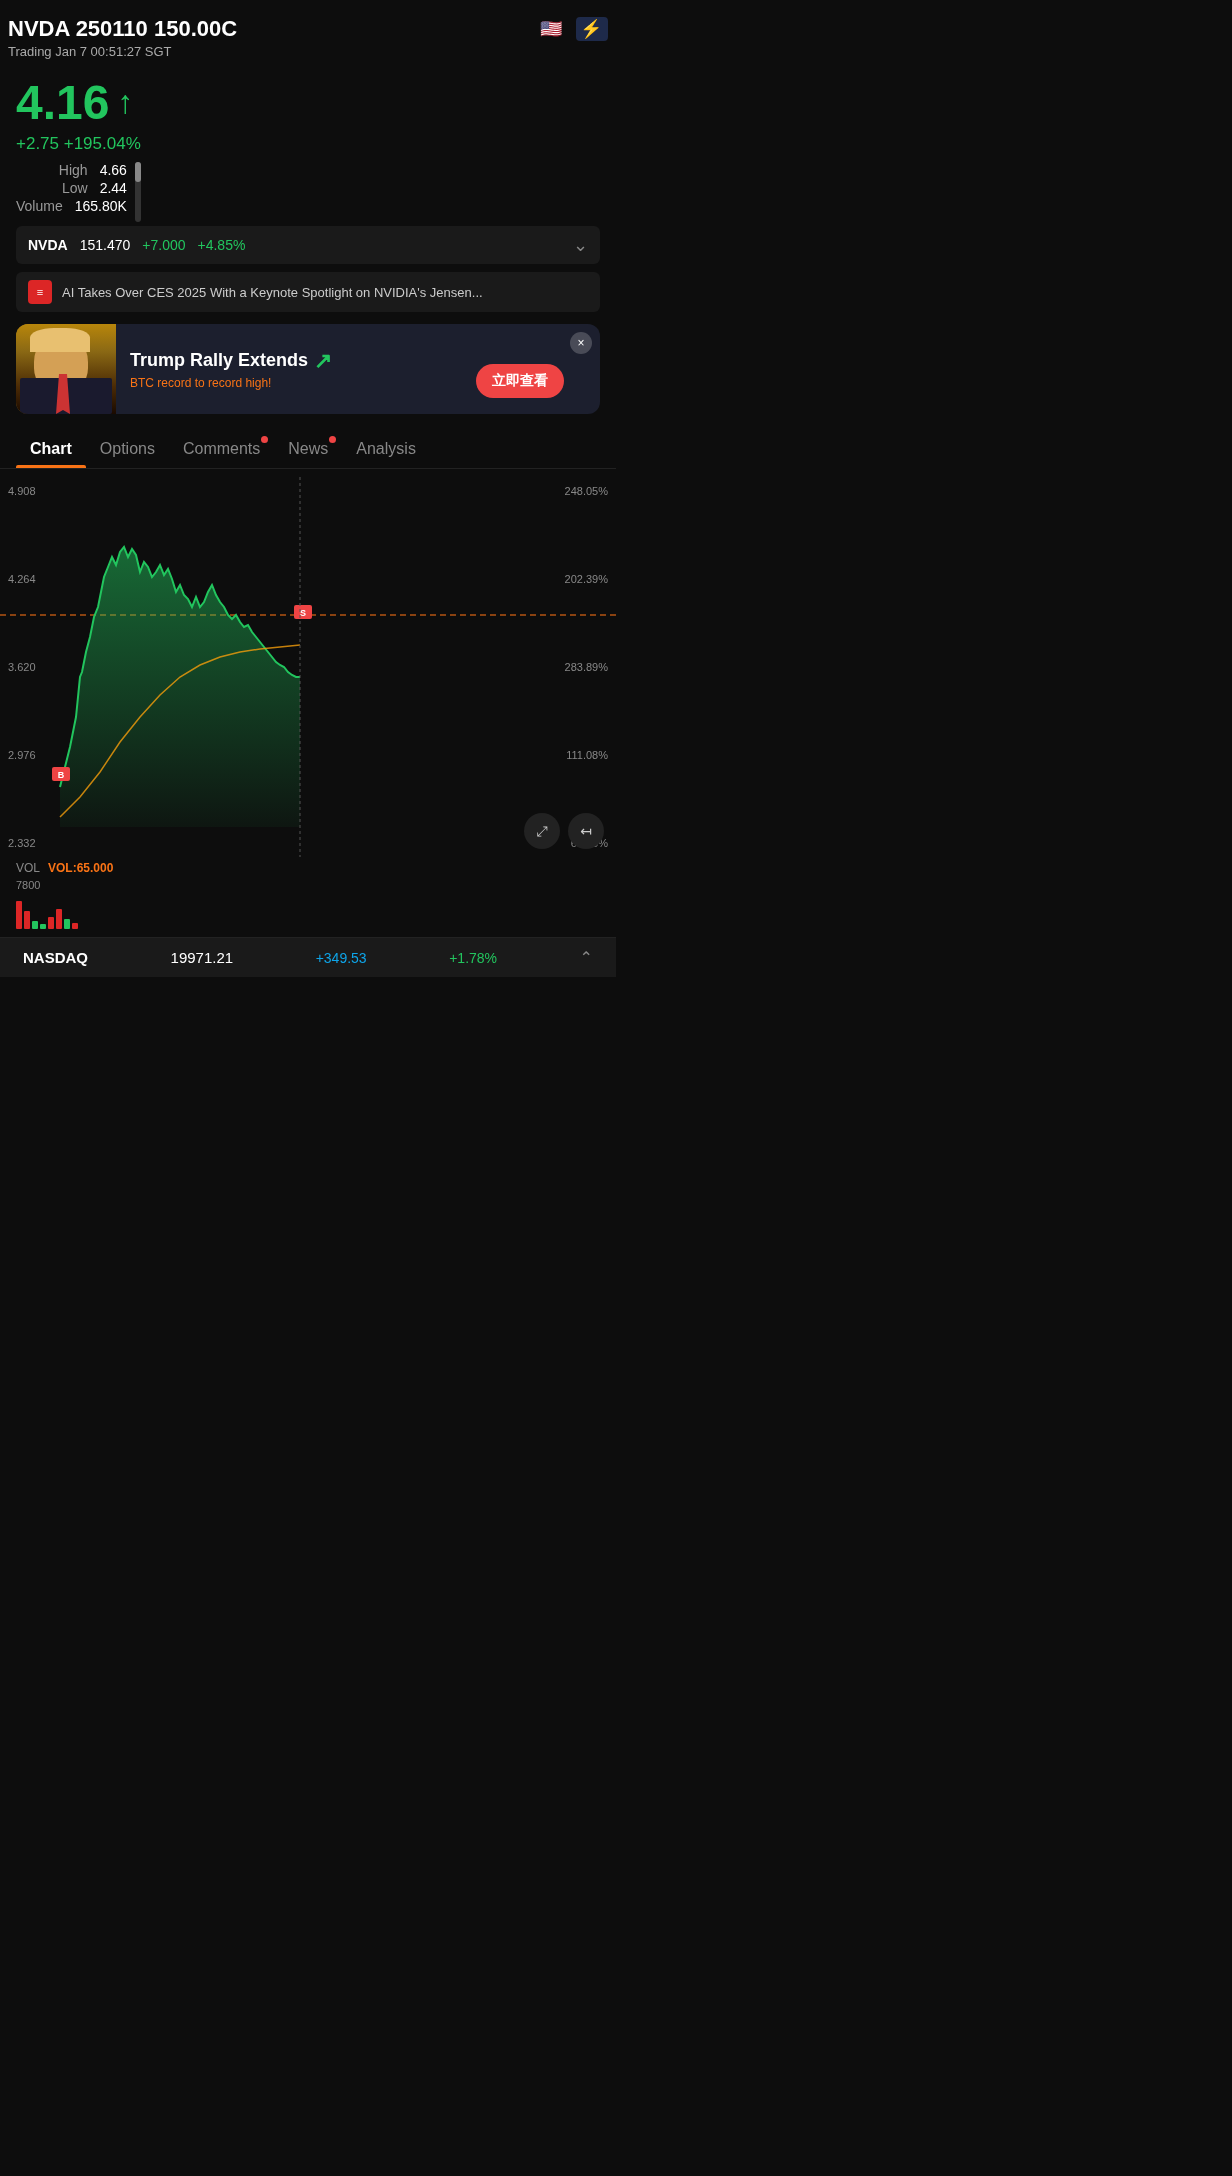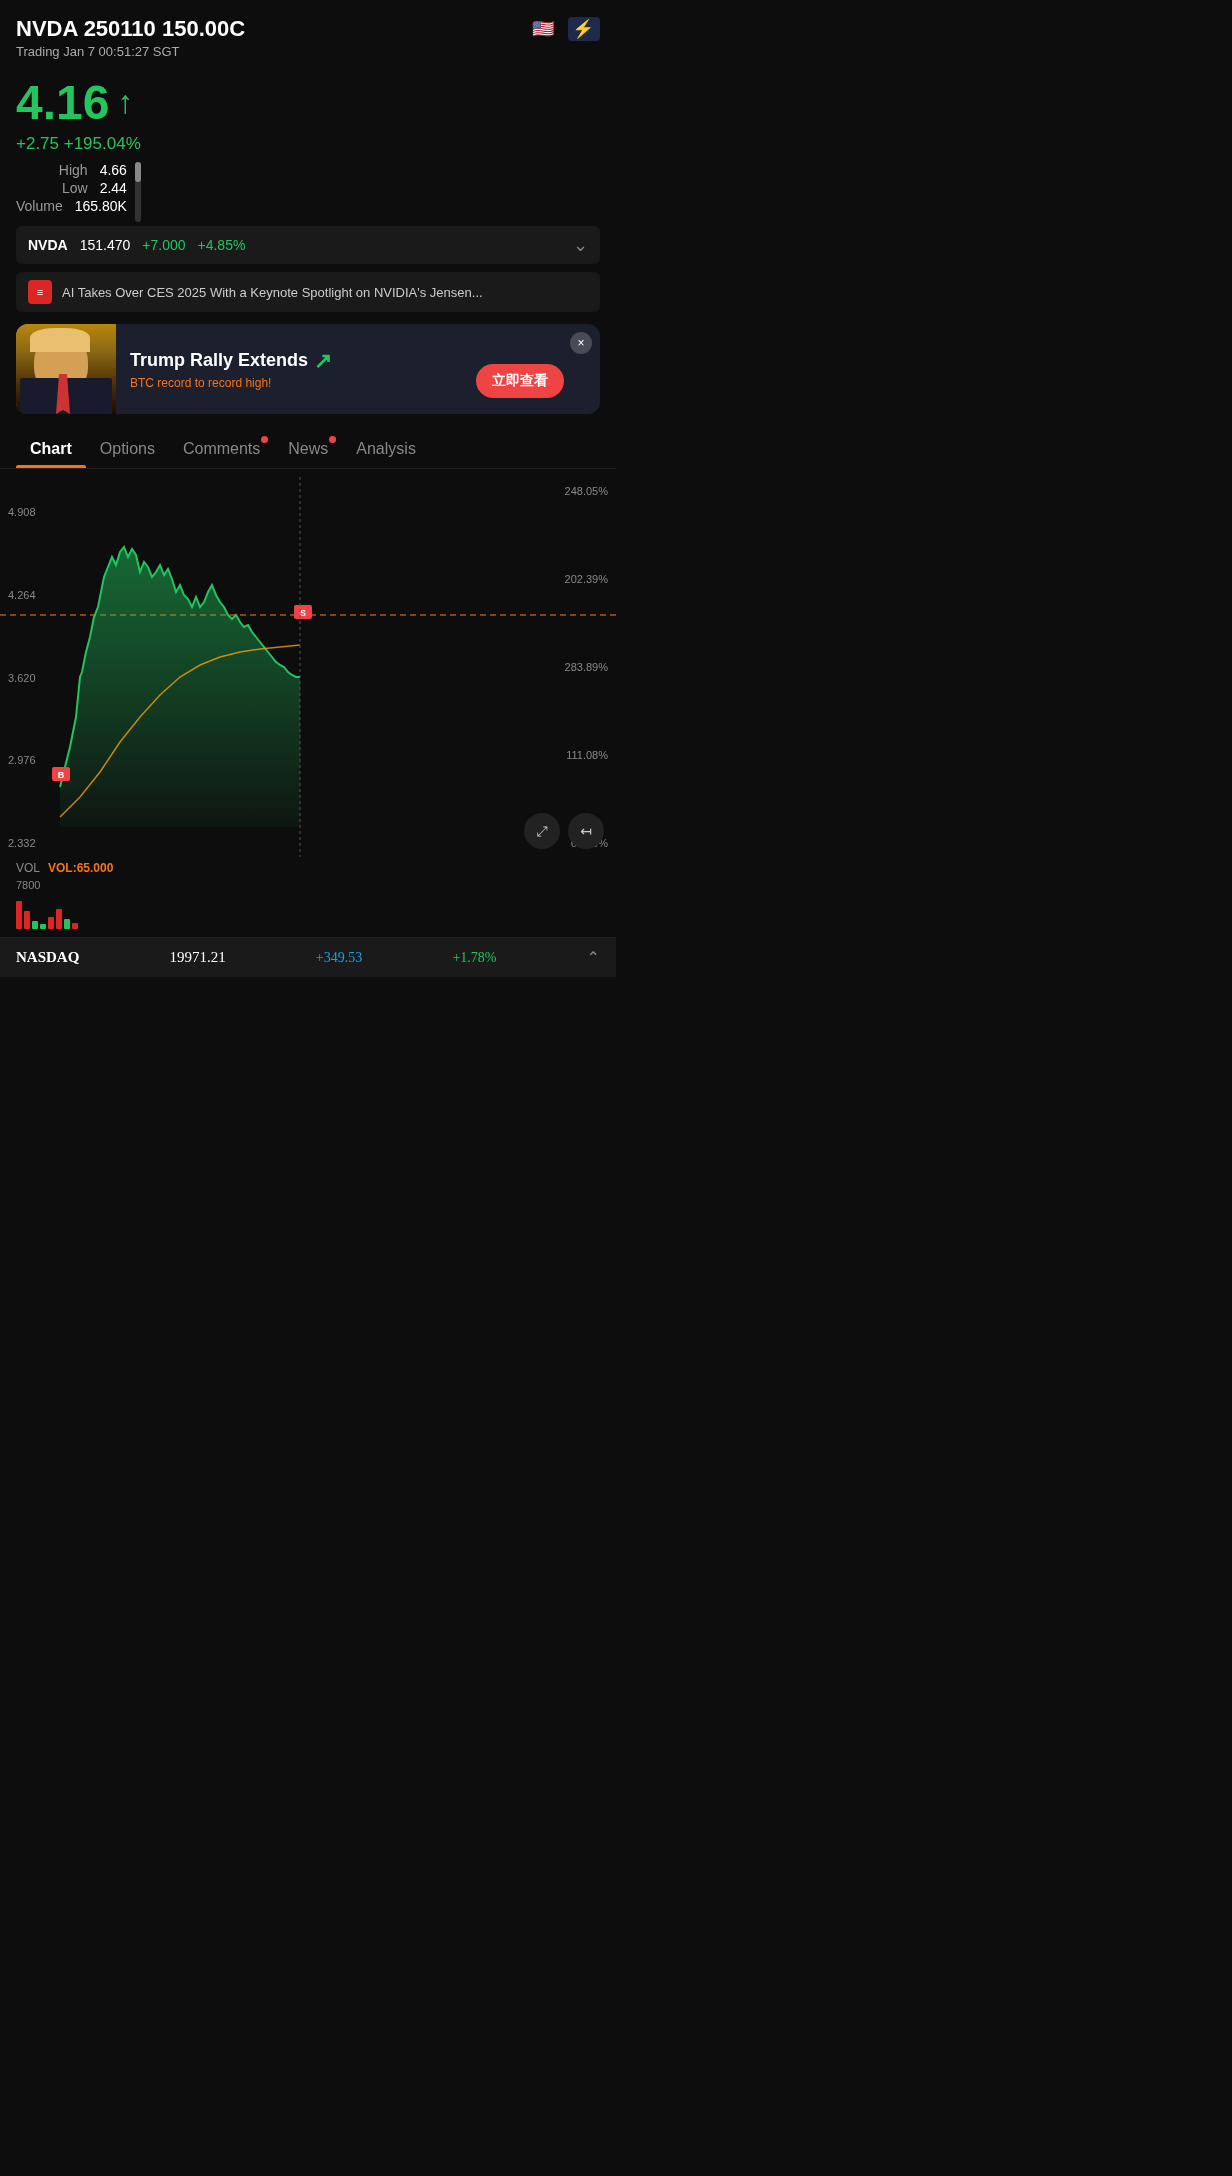"NVDA 250110 150.00C" .header { padding: 16px 16px 8px -> 16px 8px 8px }
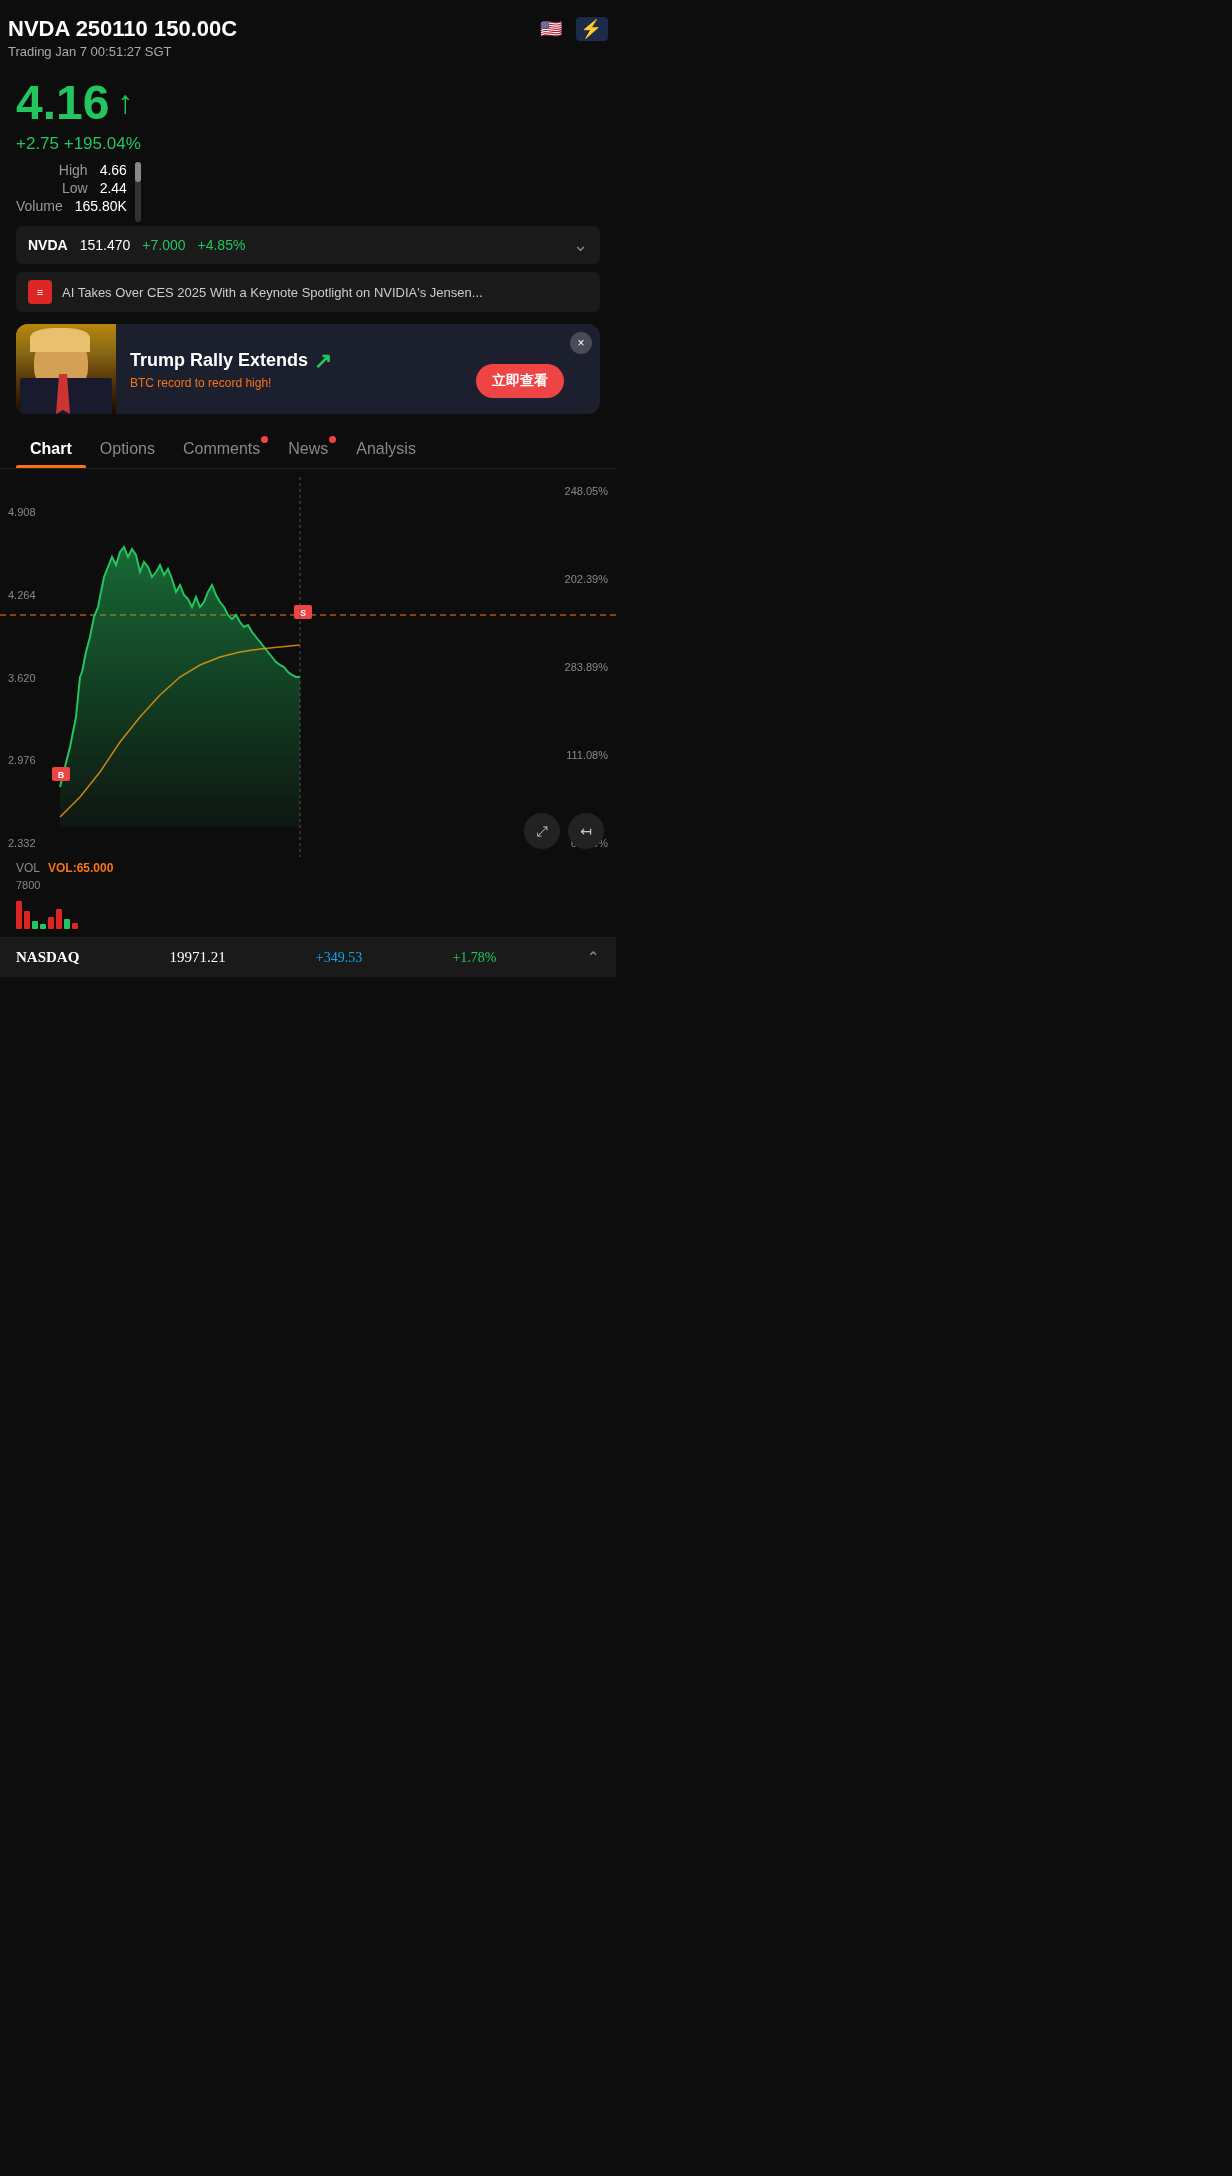"4.908" .chart-y-label { margin-top: 21px -> none }
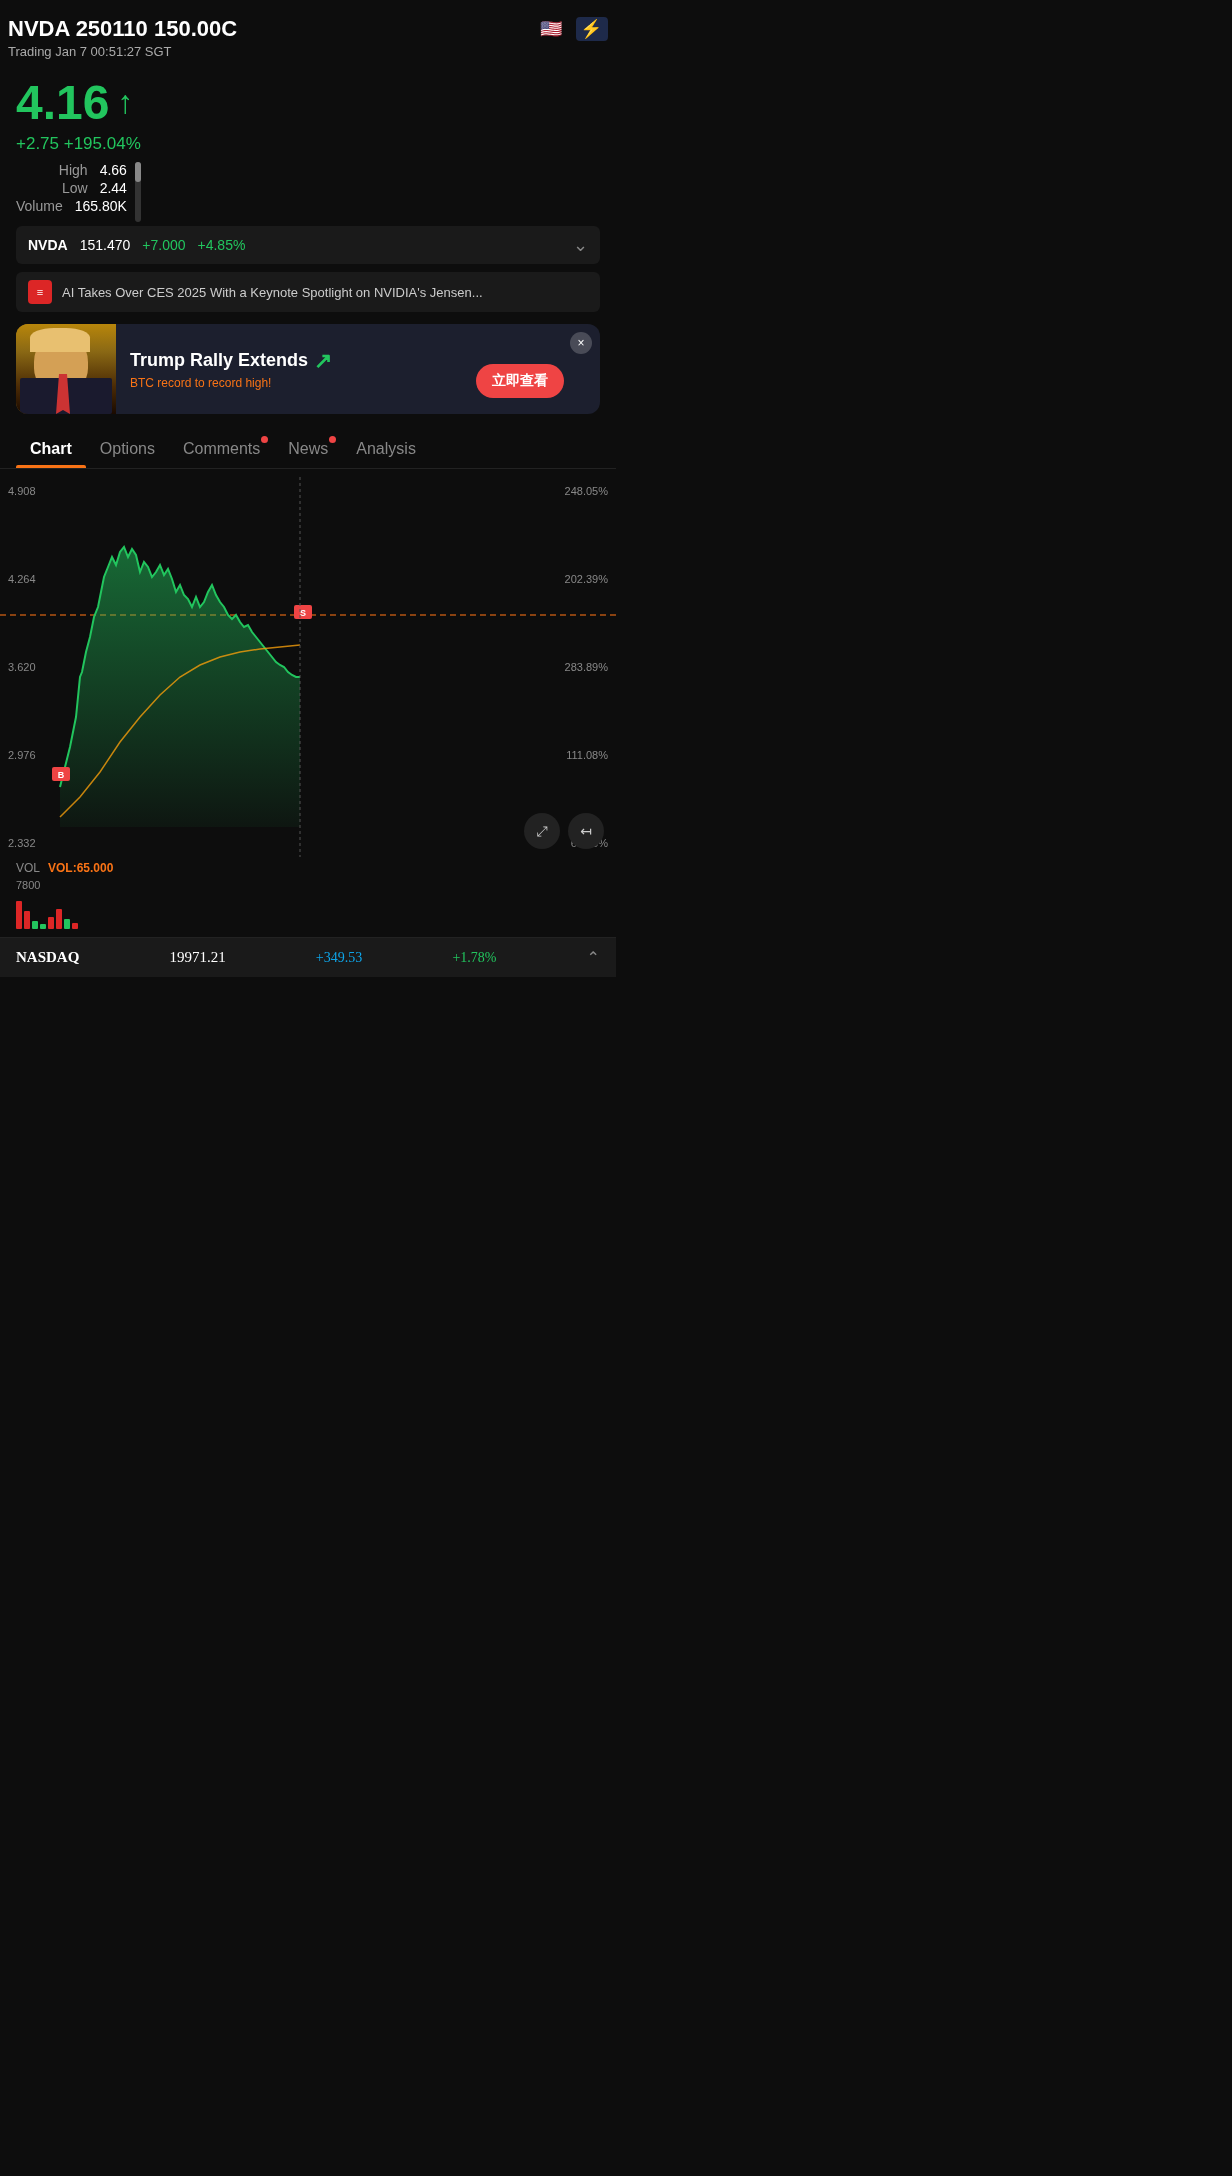"NASDAQ" .nasdaq-bar { font-family: Liberation Serif, serif -> none; padding: 10px 16px -> 10px 23px }
